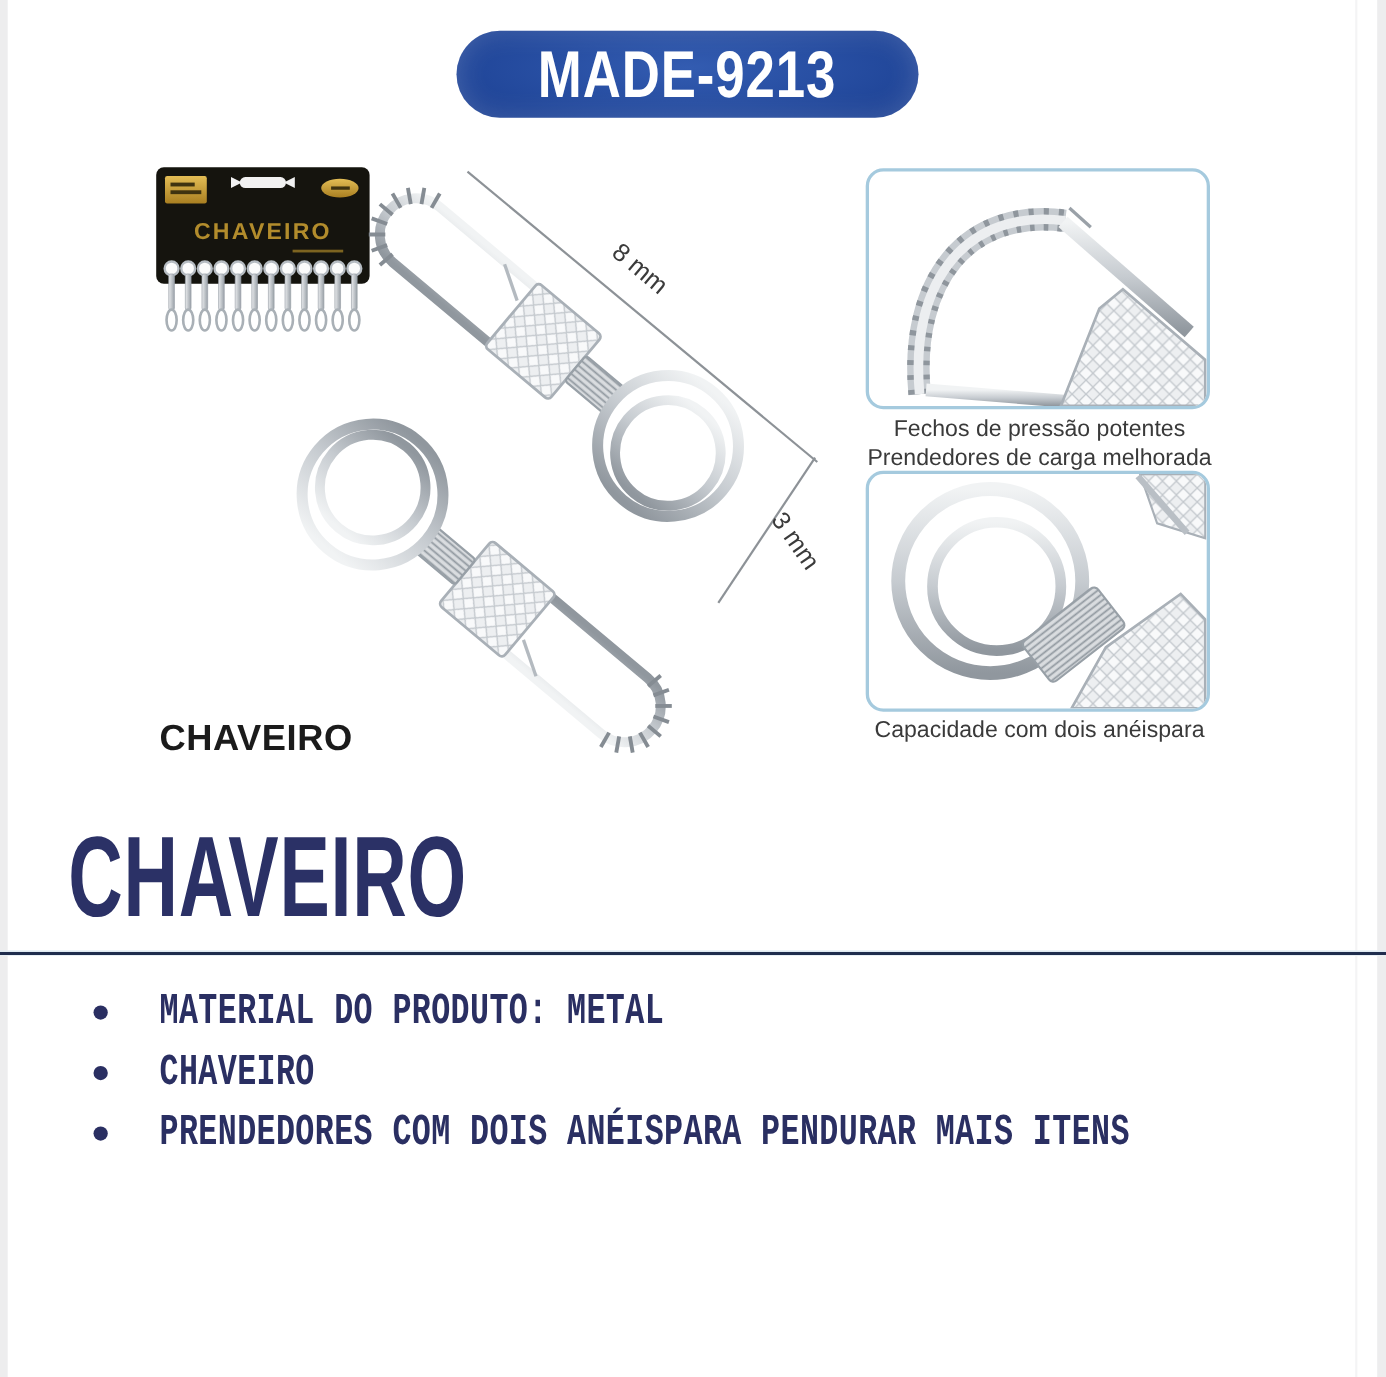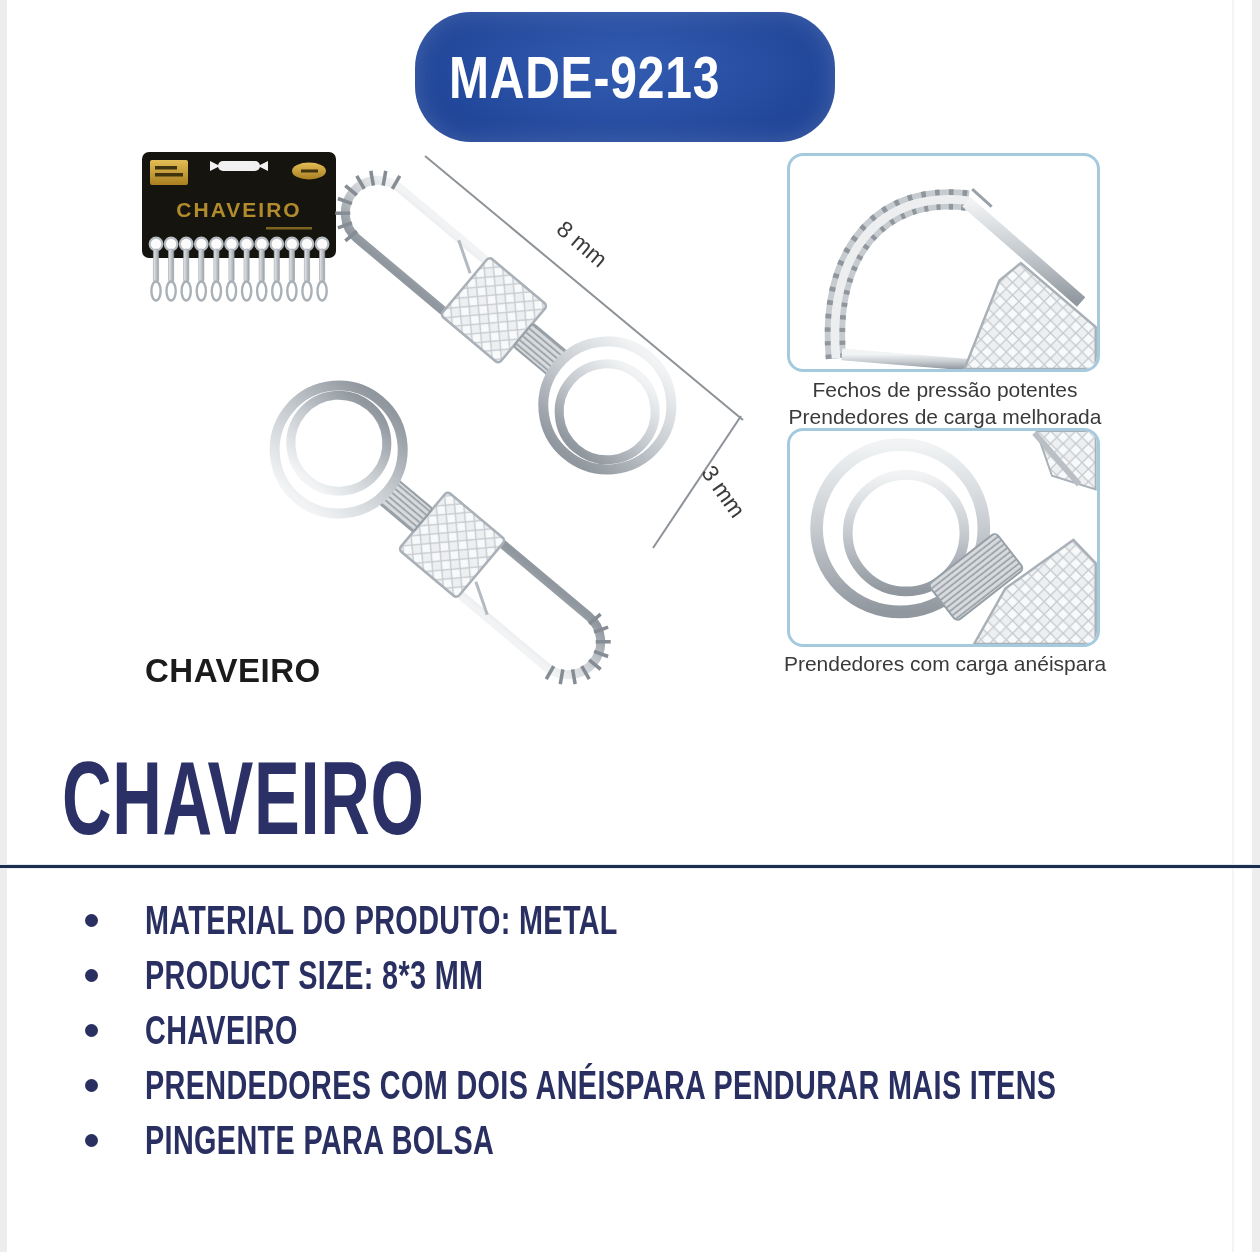"MADE-9213" .badge { height: 130px -> 79px; justify-content: none -> center; top: 12px -> 28px }
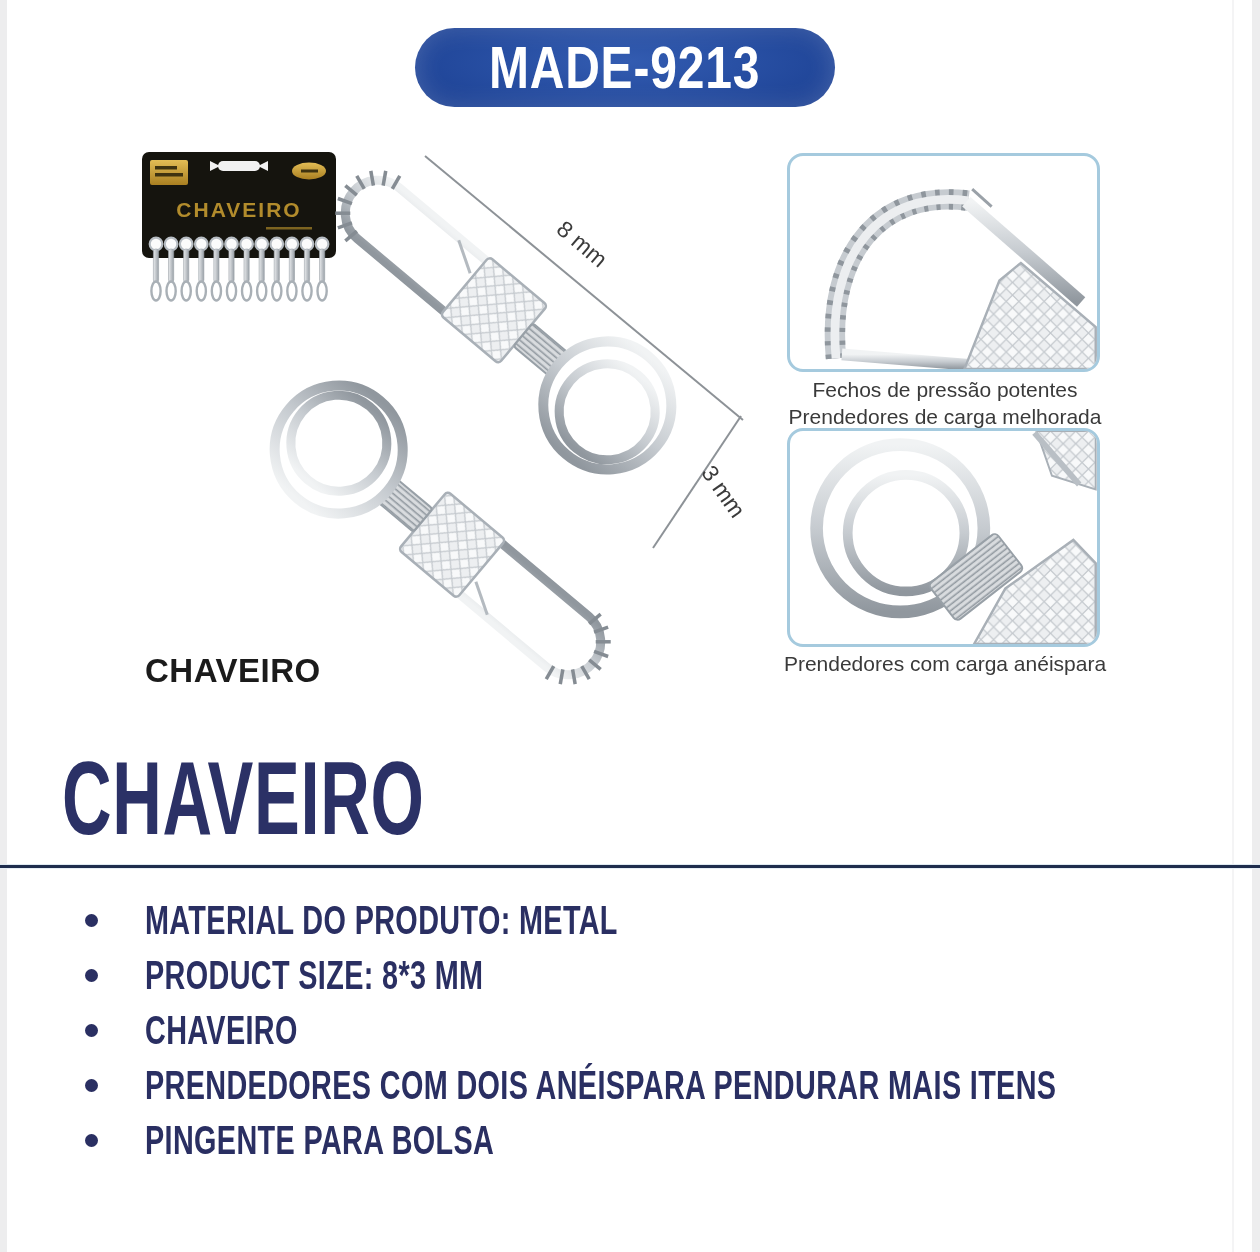"Prendedores com carga anéispara" div { text: Prendedores com carga -> Capacidade com dois }
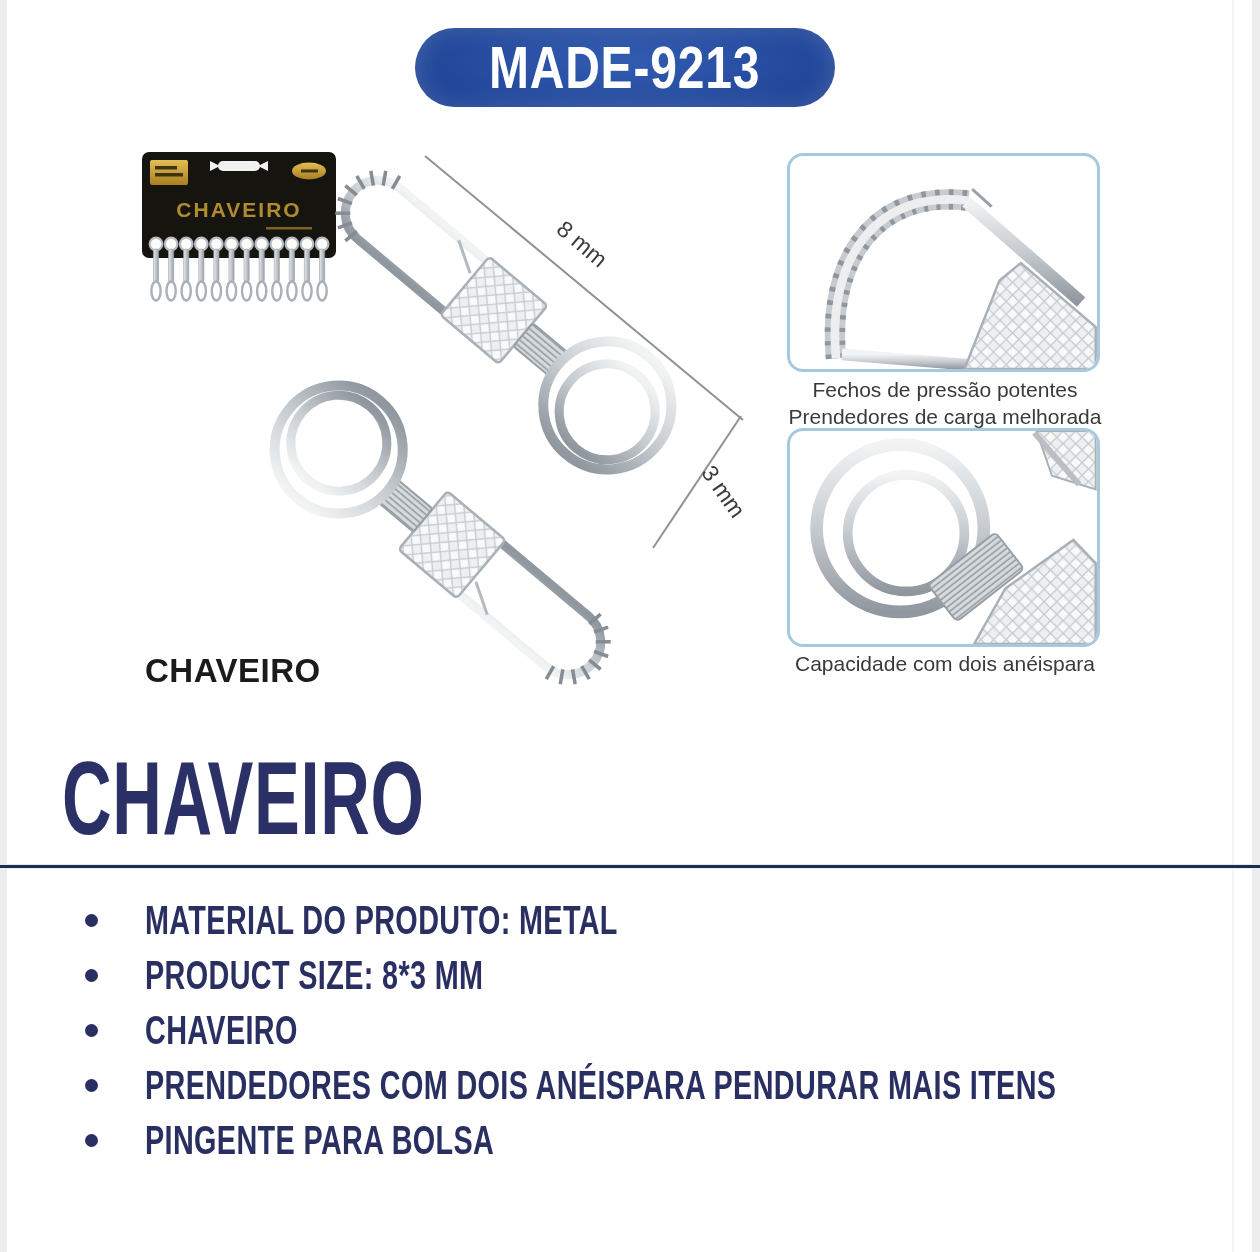"MATERIAL DO PRODUTO: METAL" .features { font-family: none -> Liberation Mono, monospace }
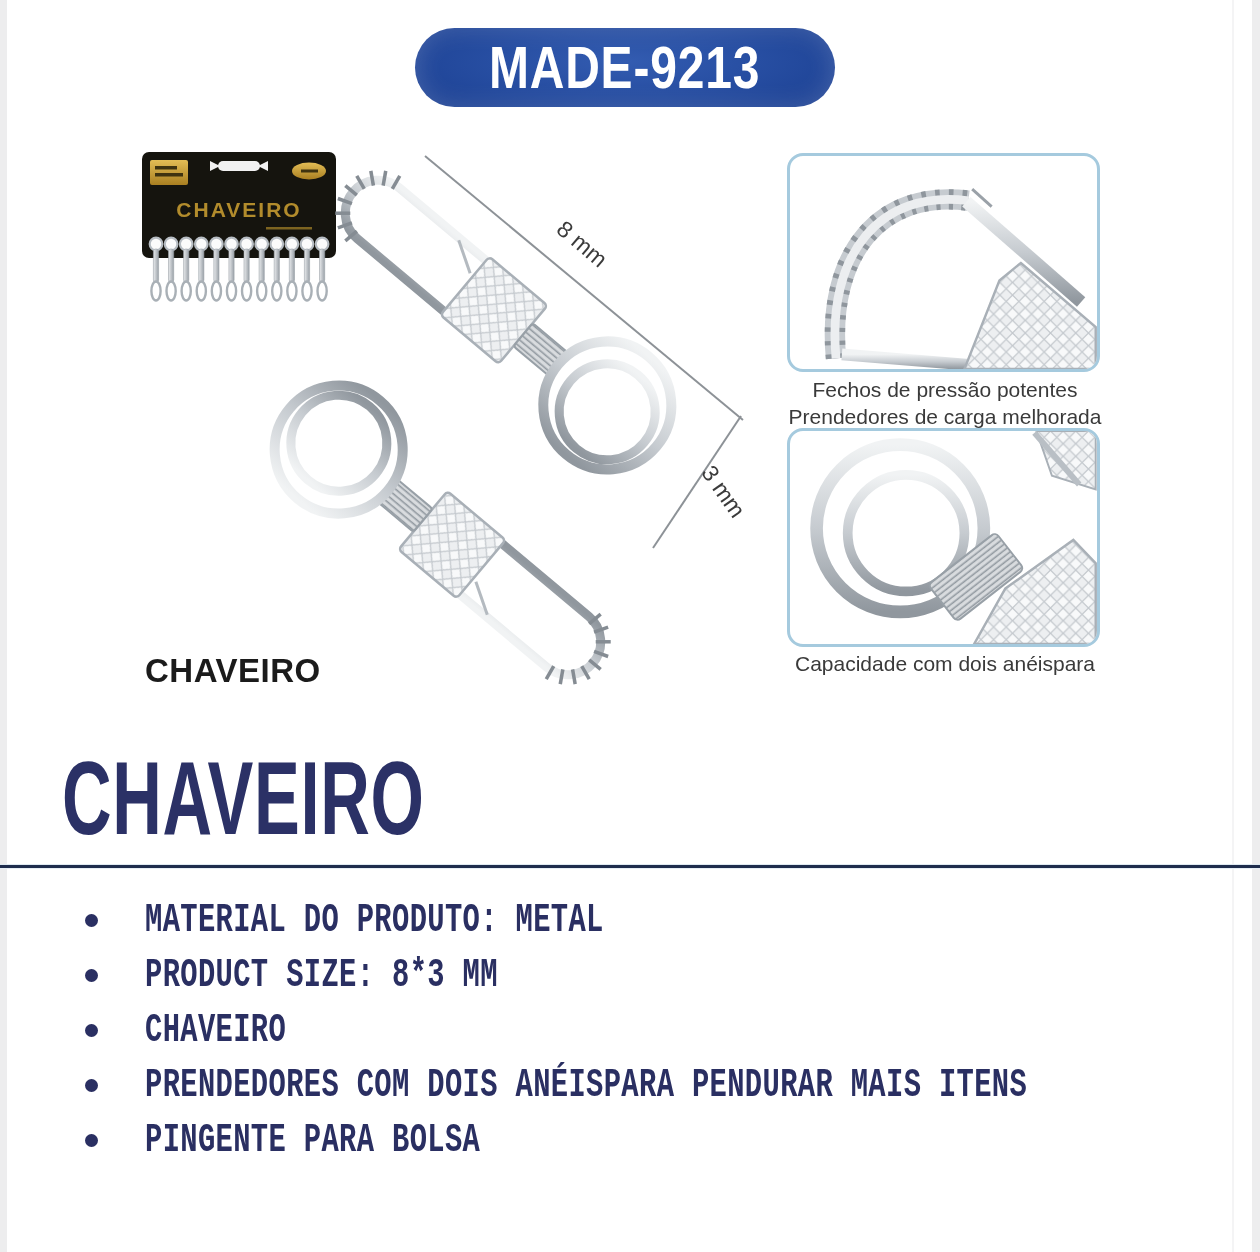"PRODUCT SIZE: 8*3 MM" li { html: <li> <span></span> <span>PRODUCT SIZE: 8*3 MM</span> </li> -> none }
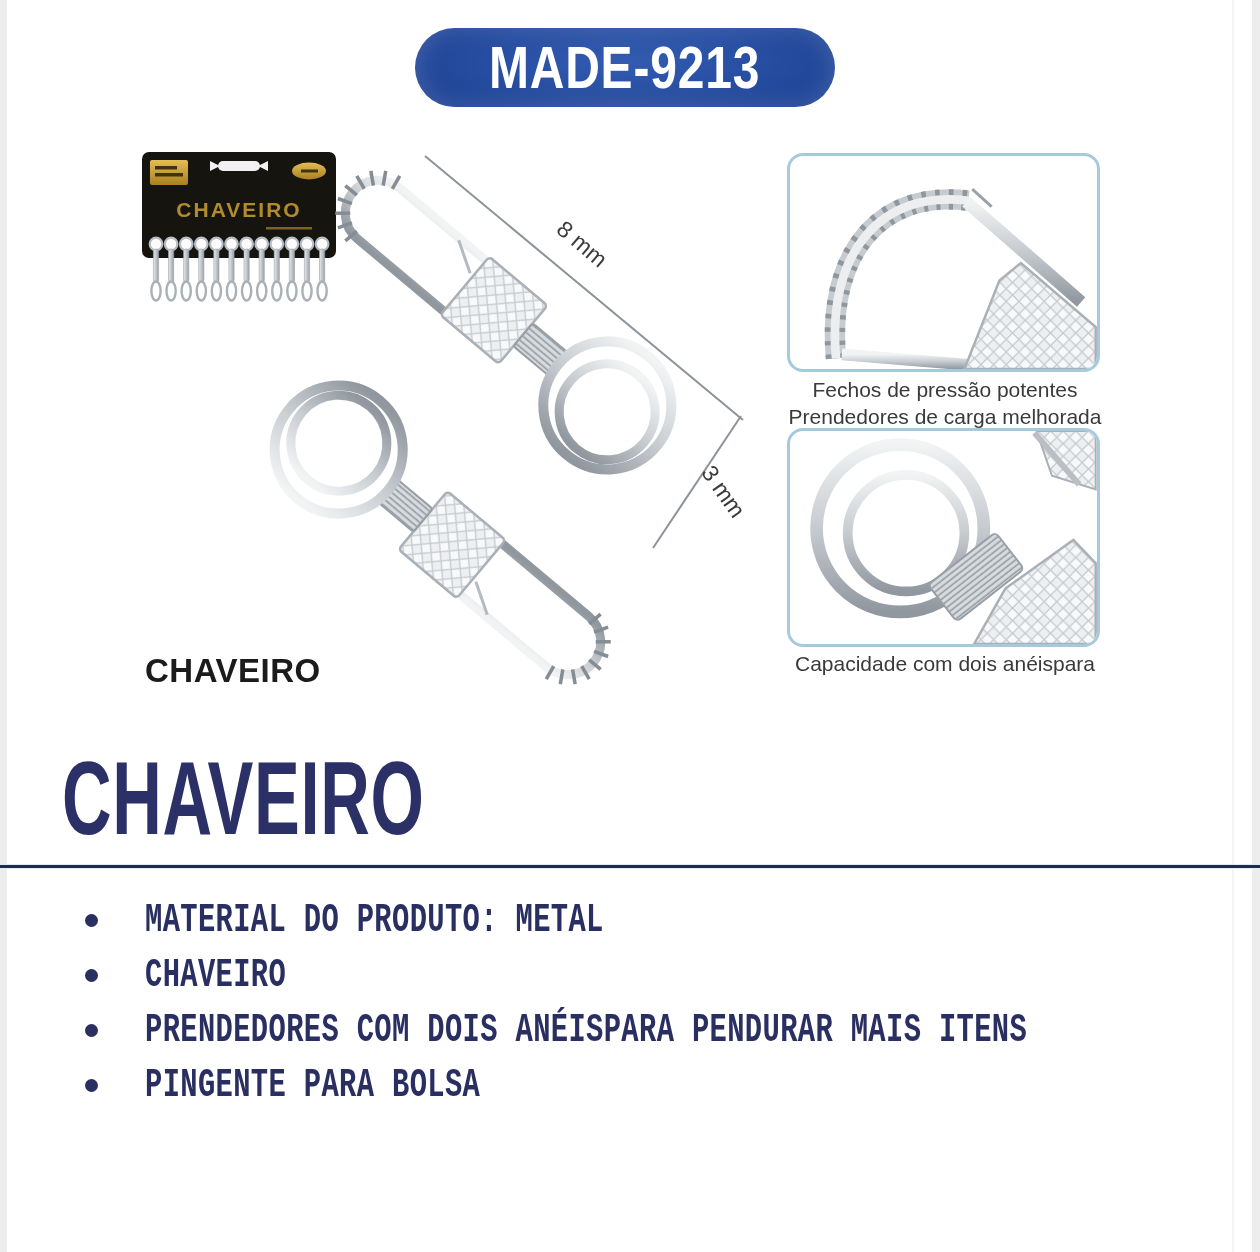"PINGENTE PARA BOLSA" li { html: <li> <span></span> <span>PINGENTE PARA BOLSA</span> </li> -> none }
